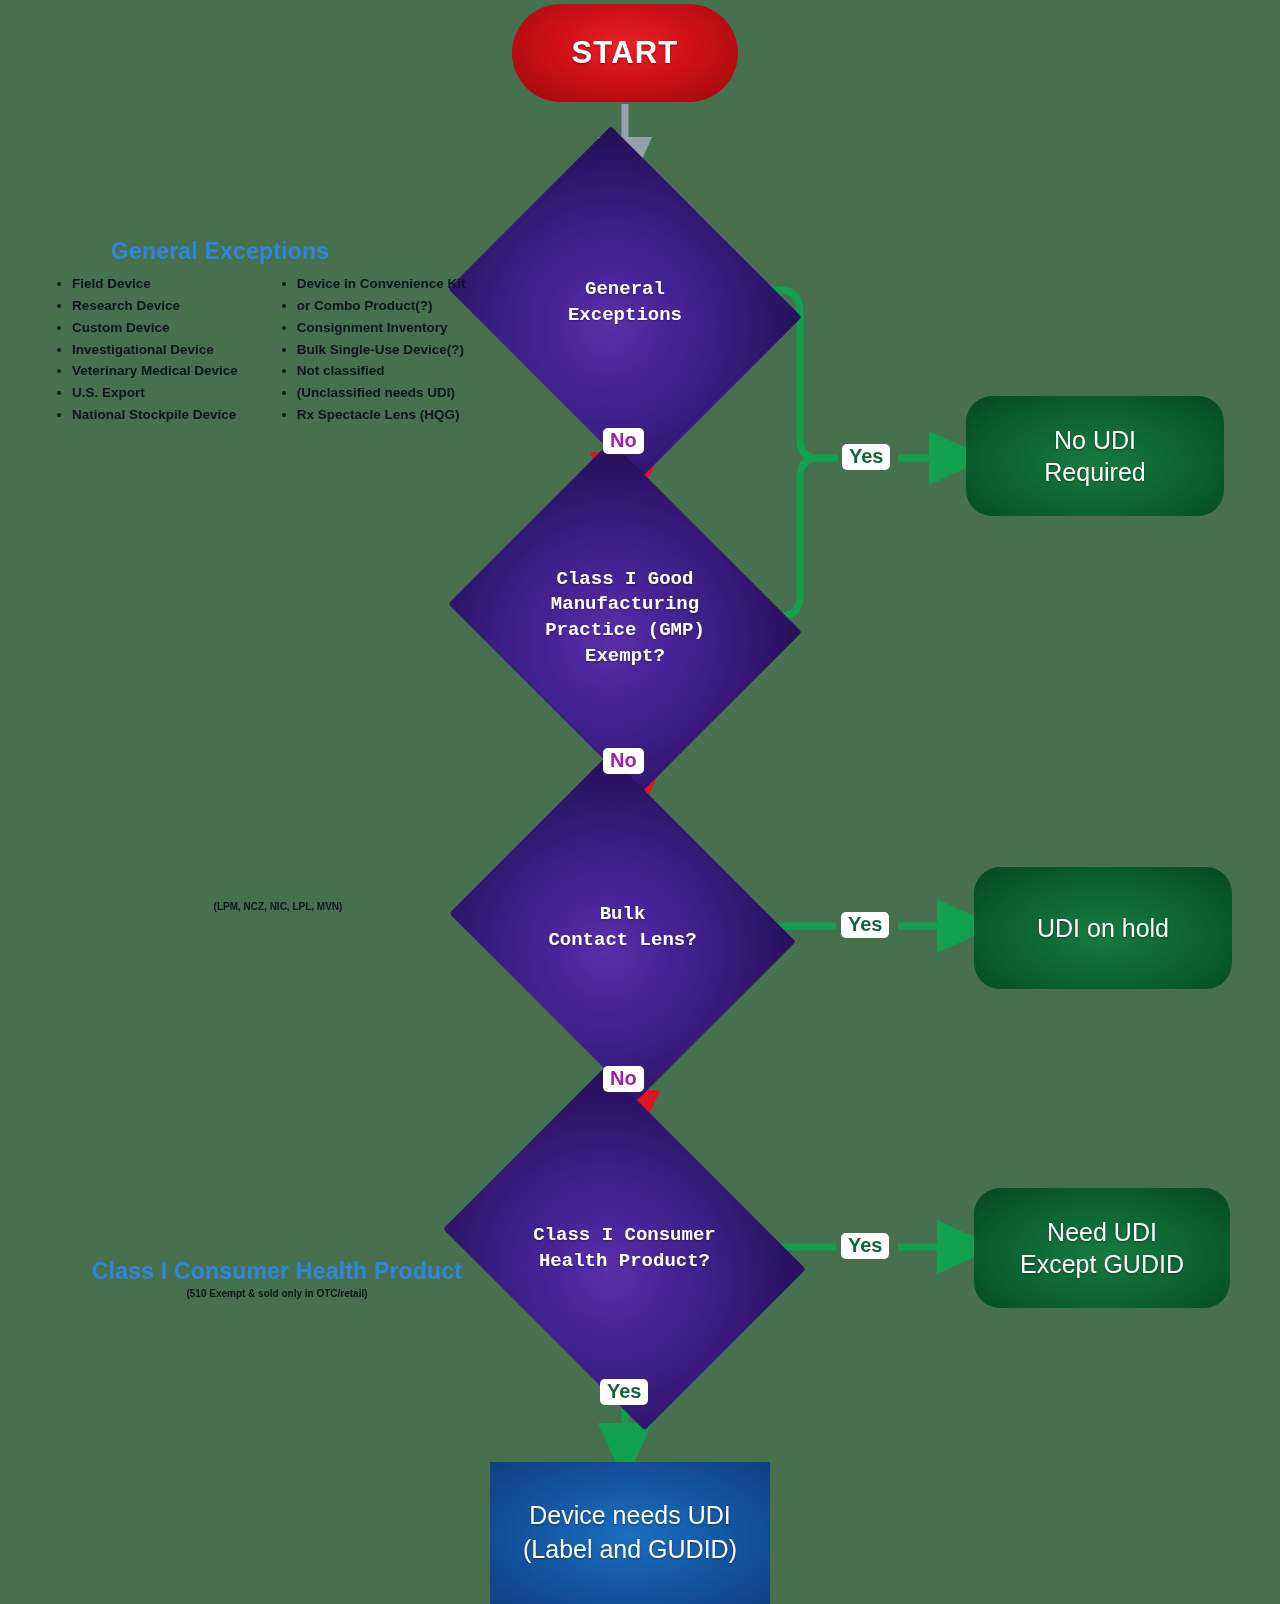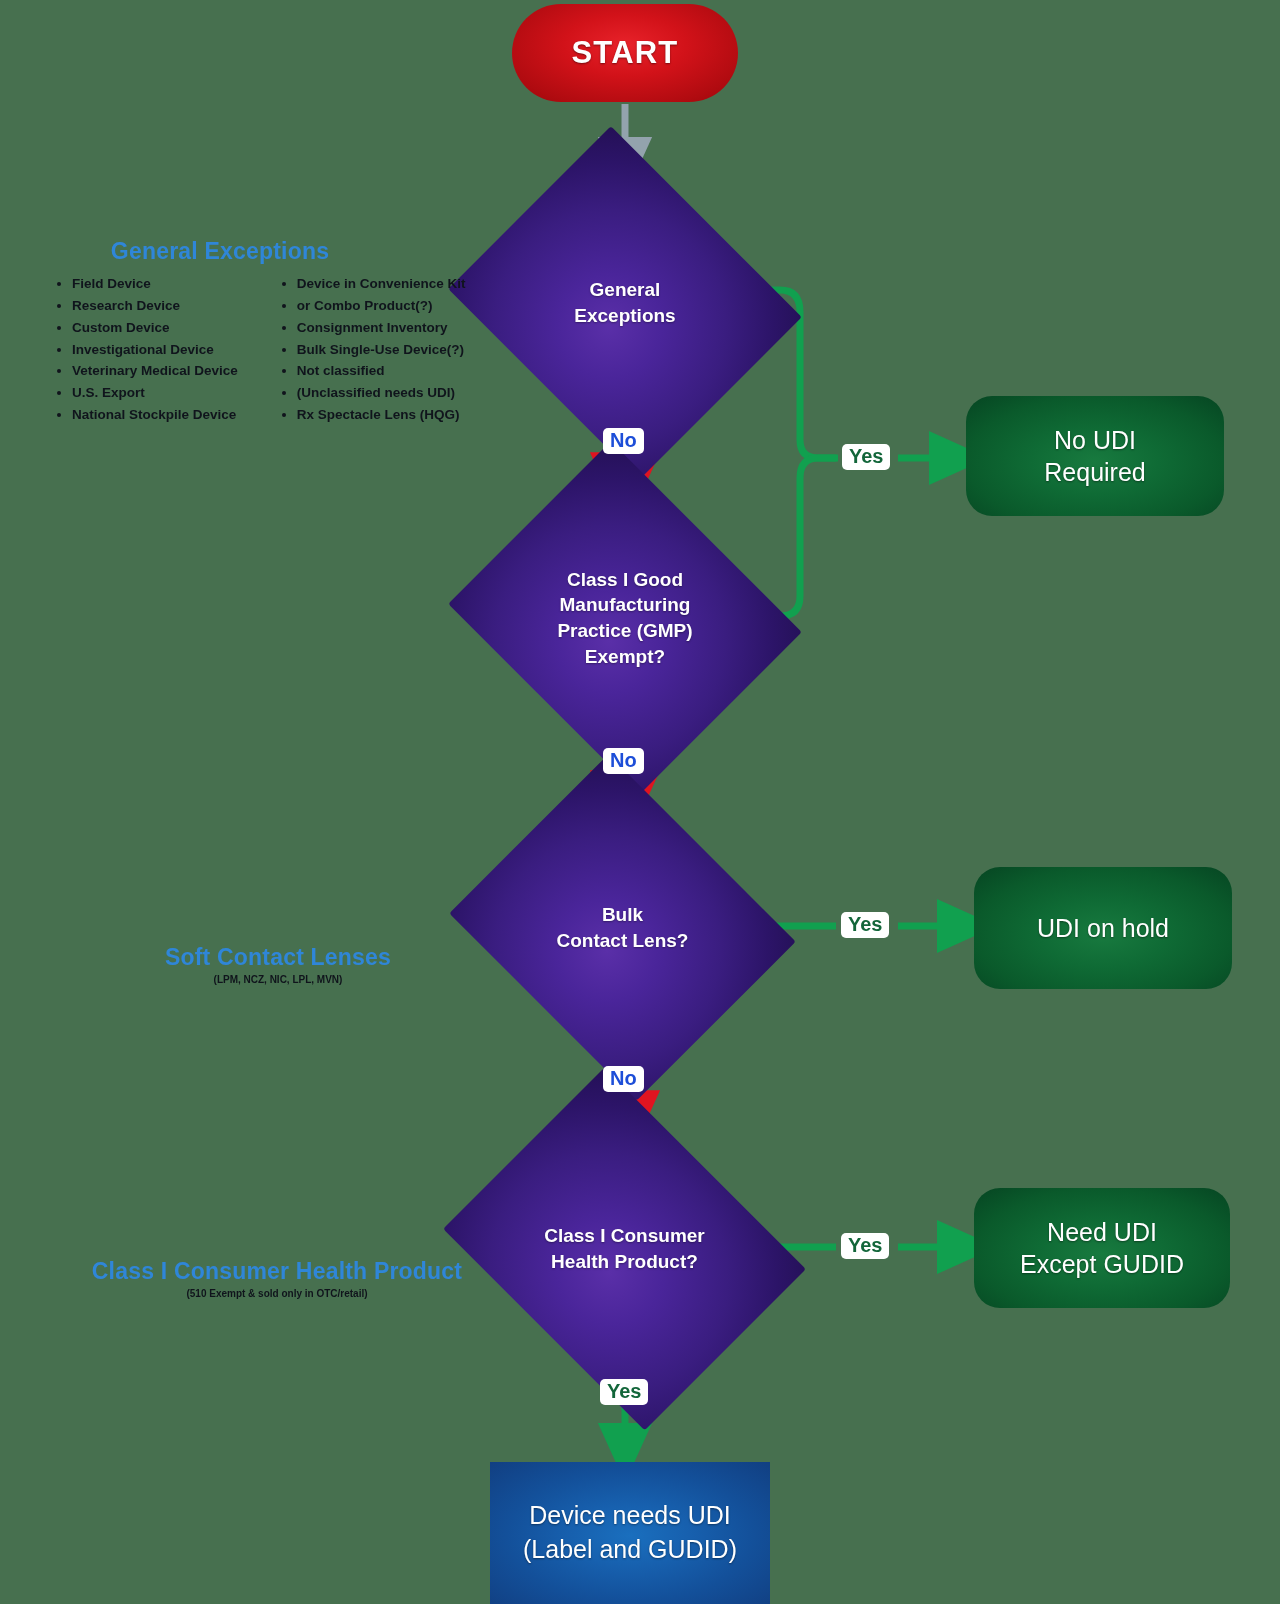"General" .diamond { font-family: none -> Liberation Mono, monospace }
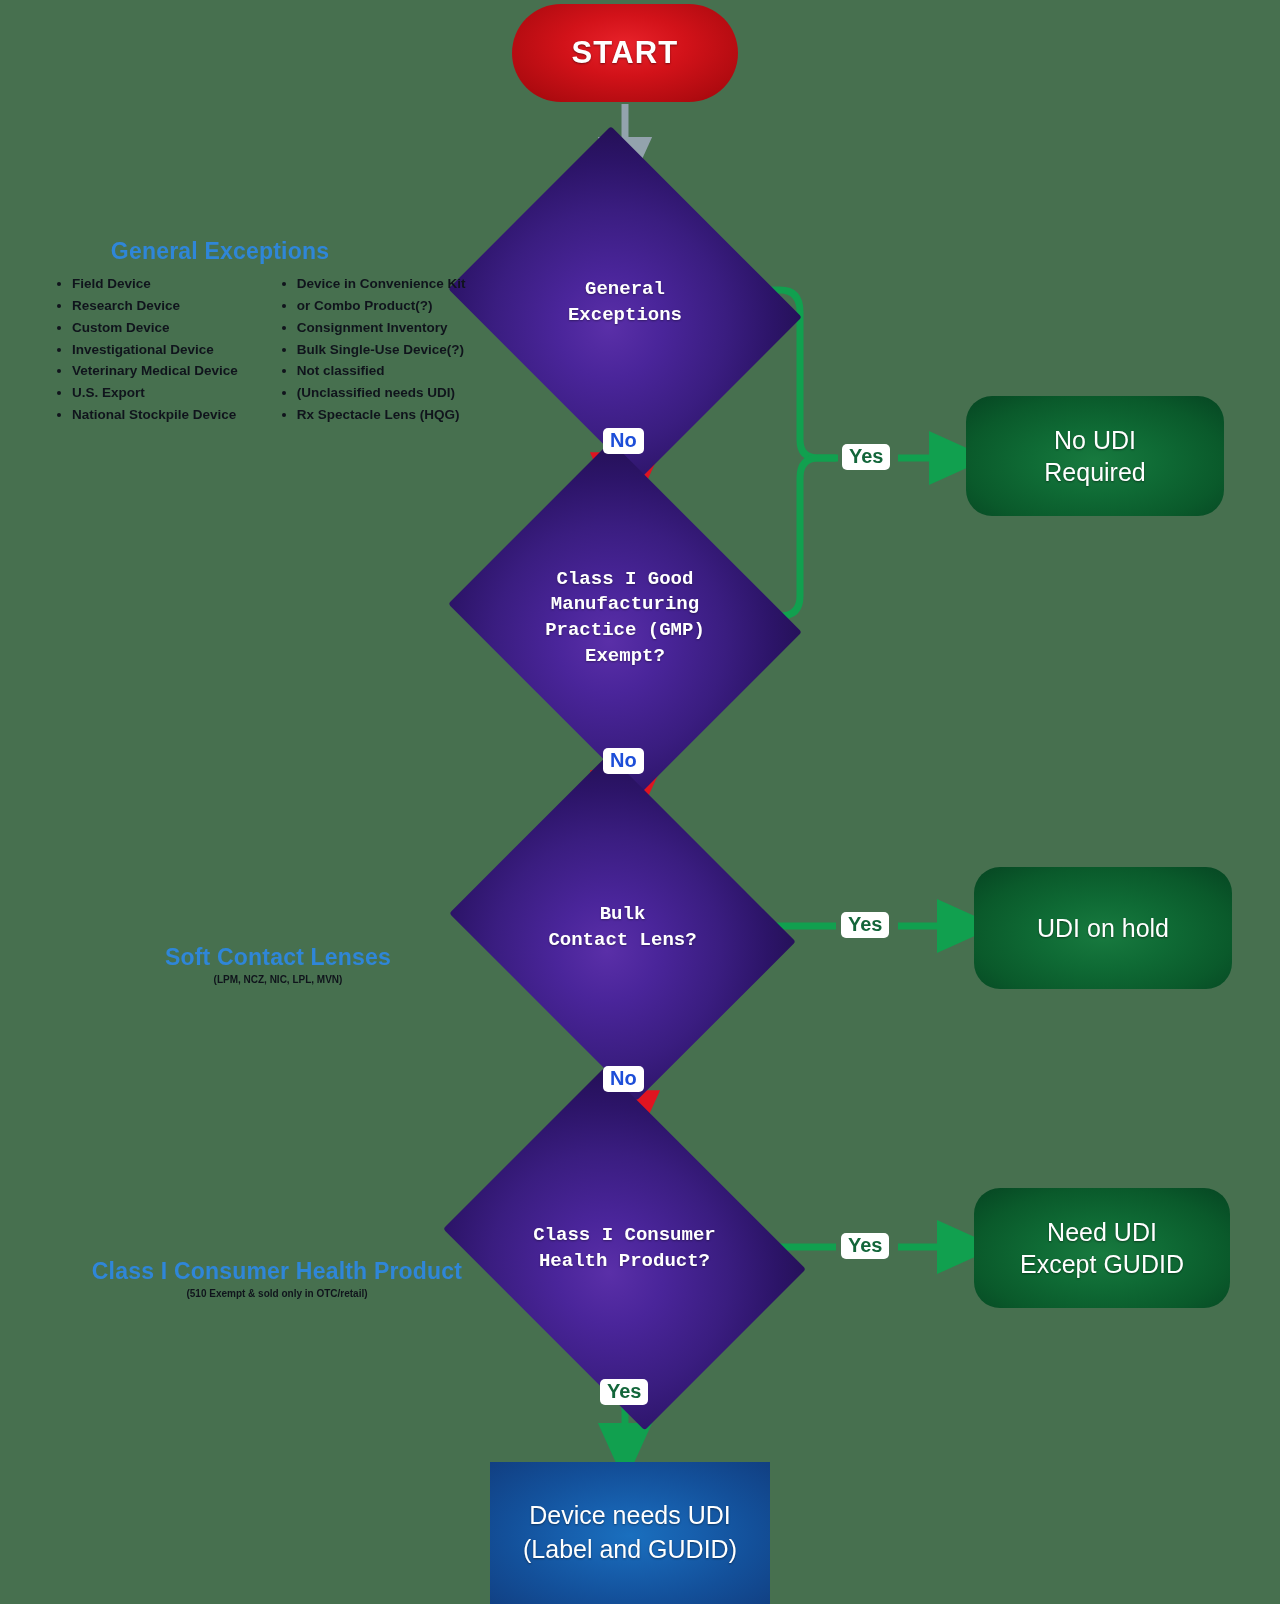"No" .edge-label.no { color: #1d4ed8 -> #a21caf }
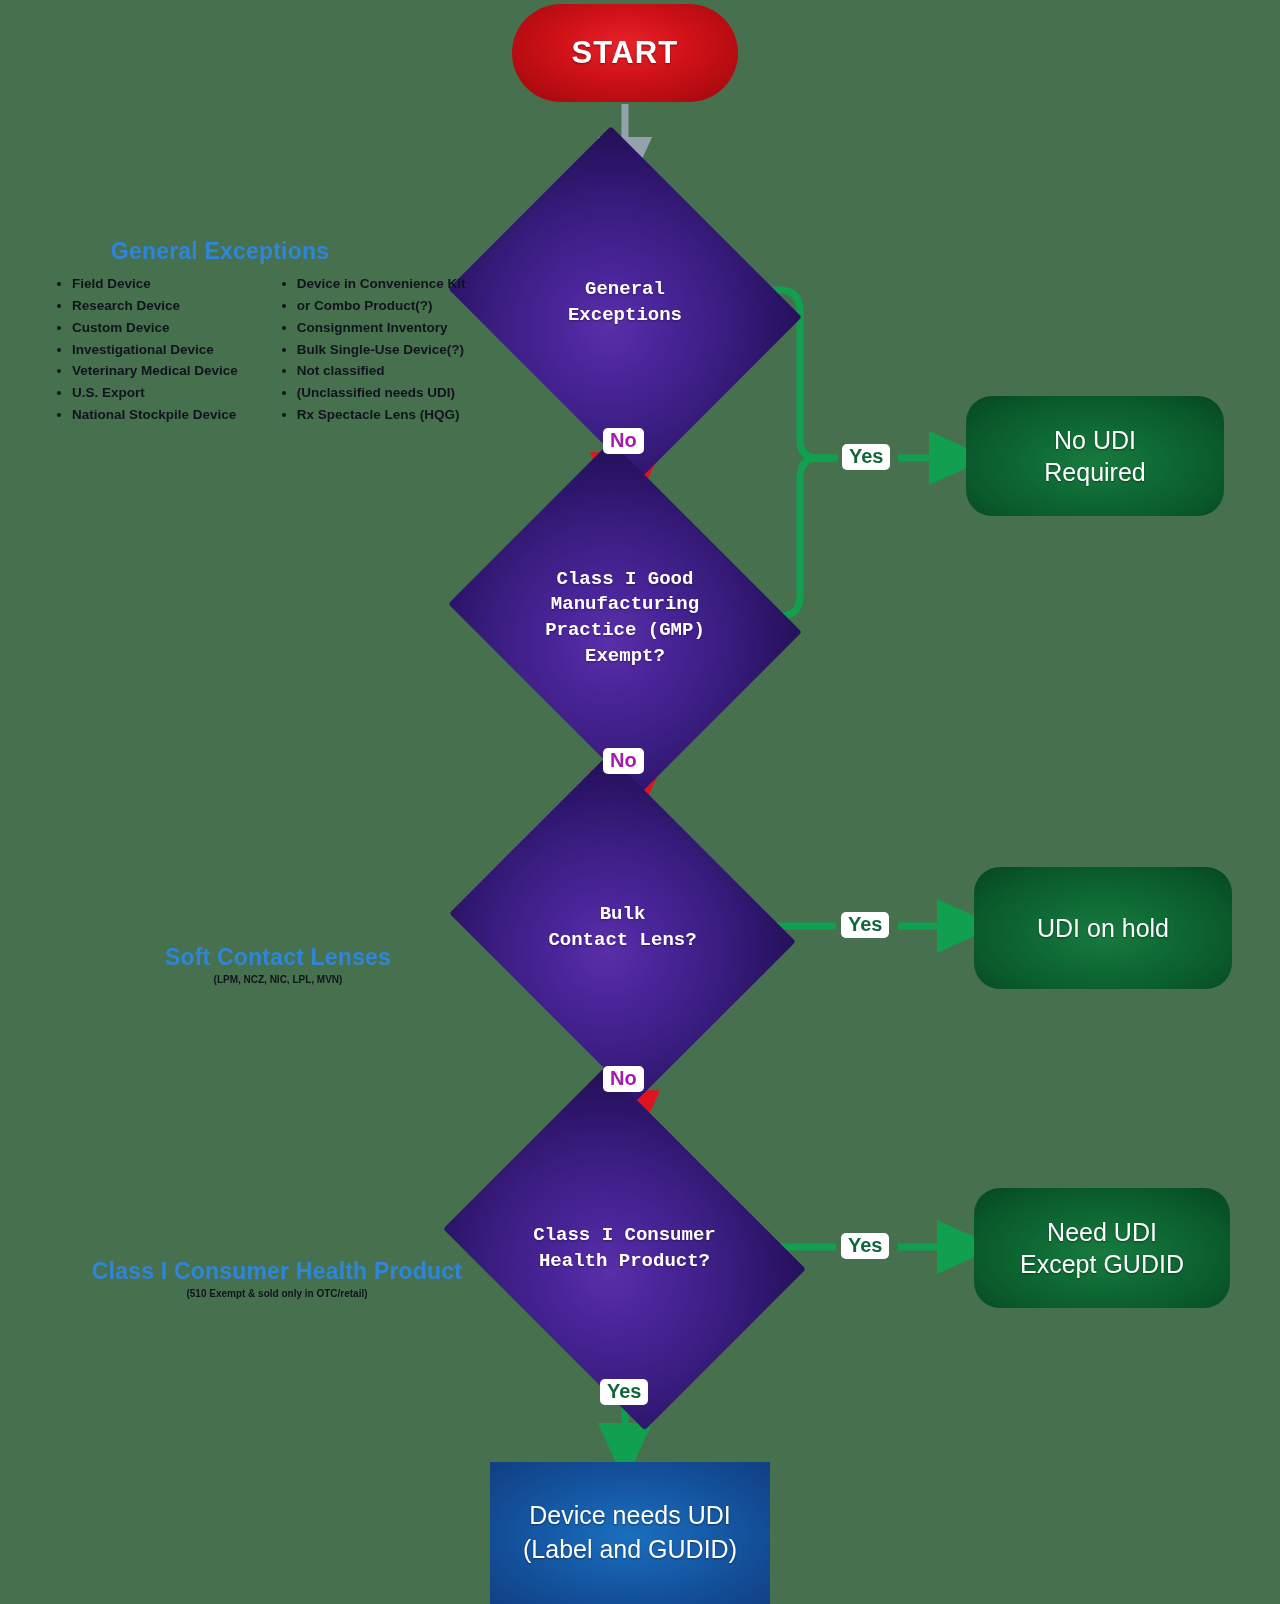"Soft Contact Lenses" div.annot-title { html: <div>Soft Contact Lenses</div> -> none }
